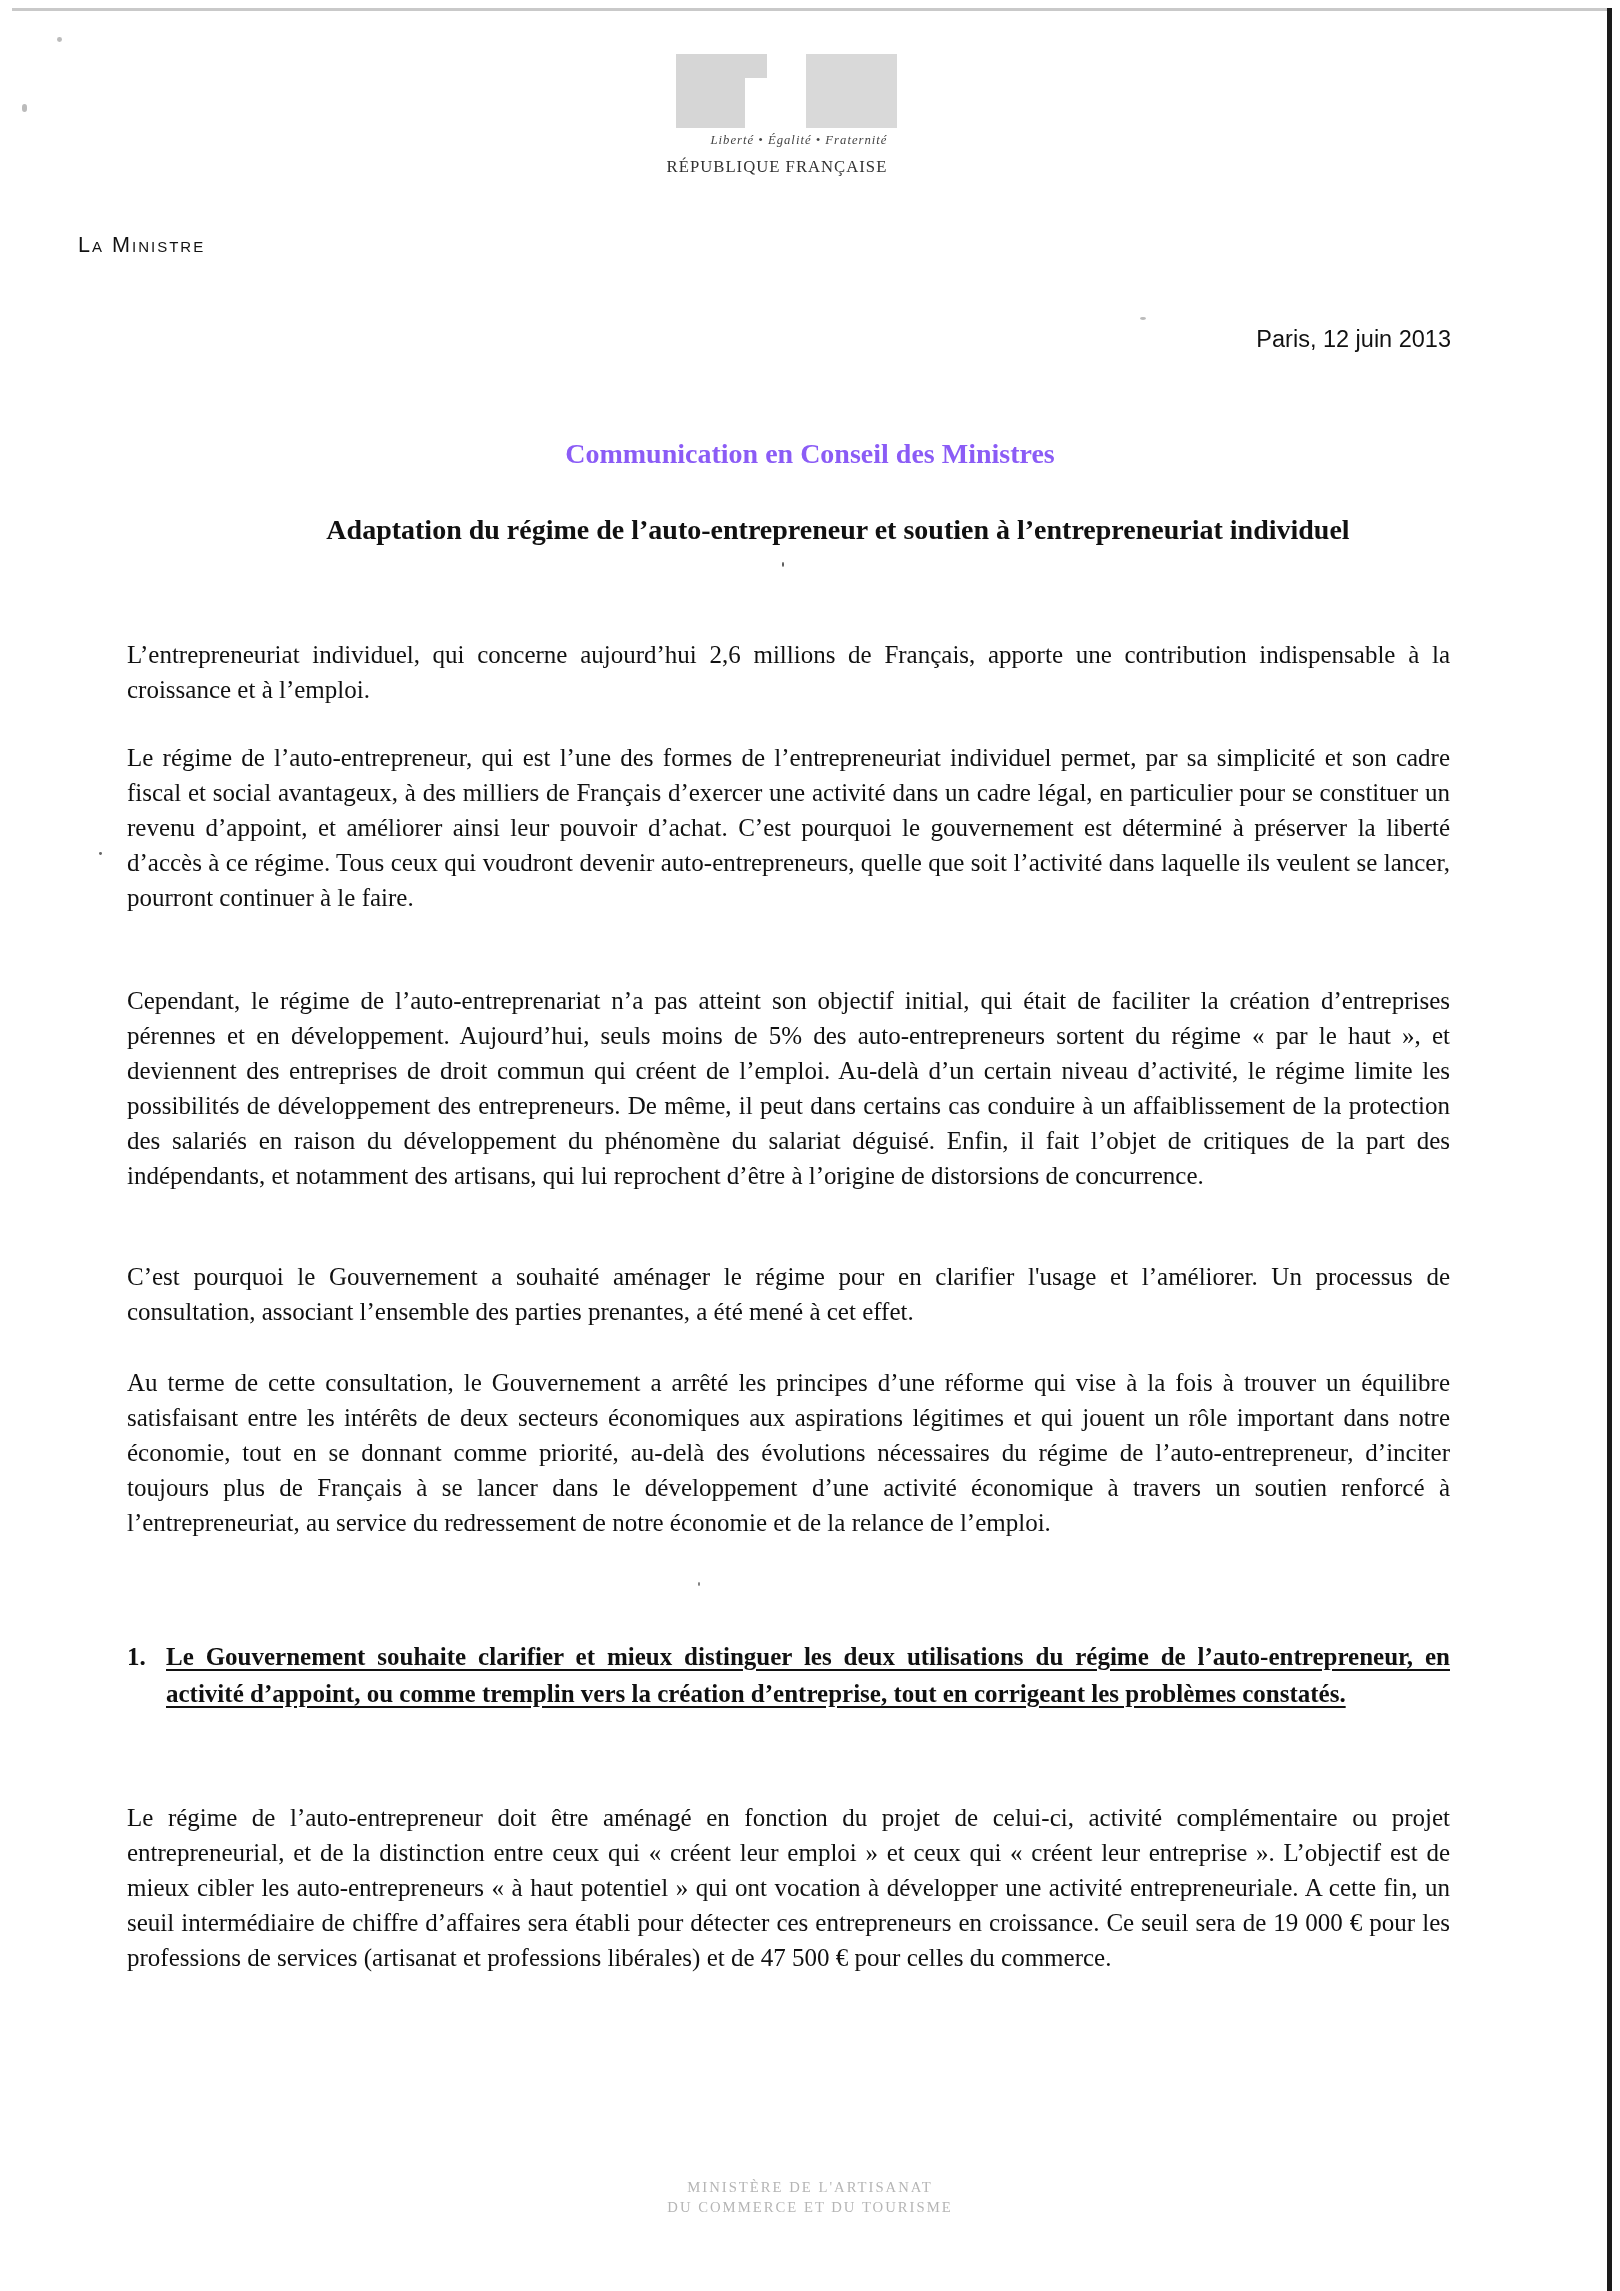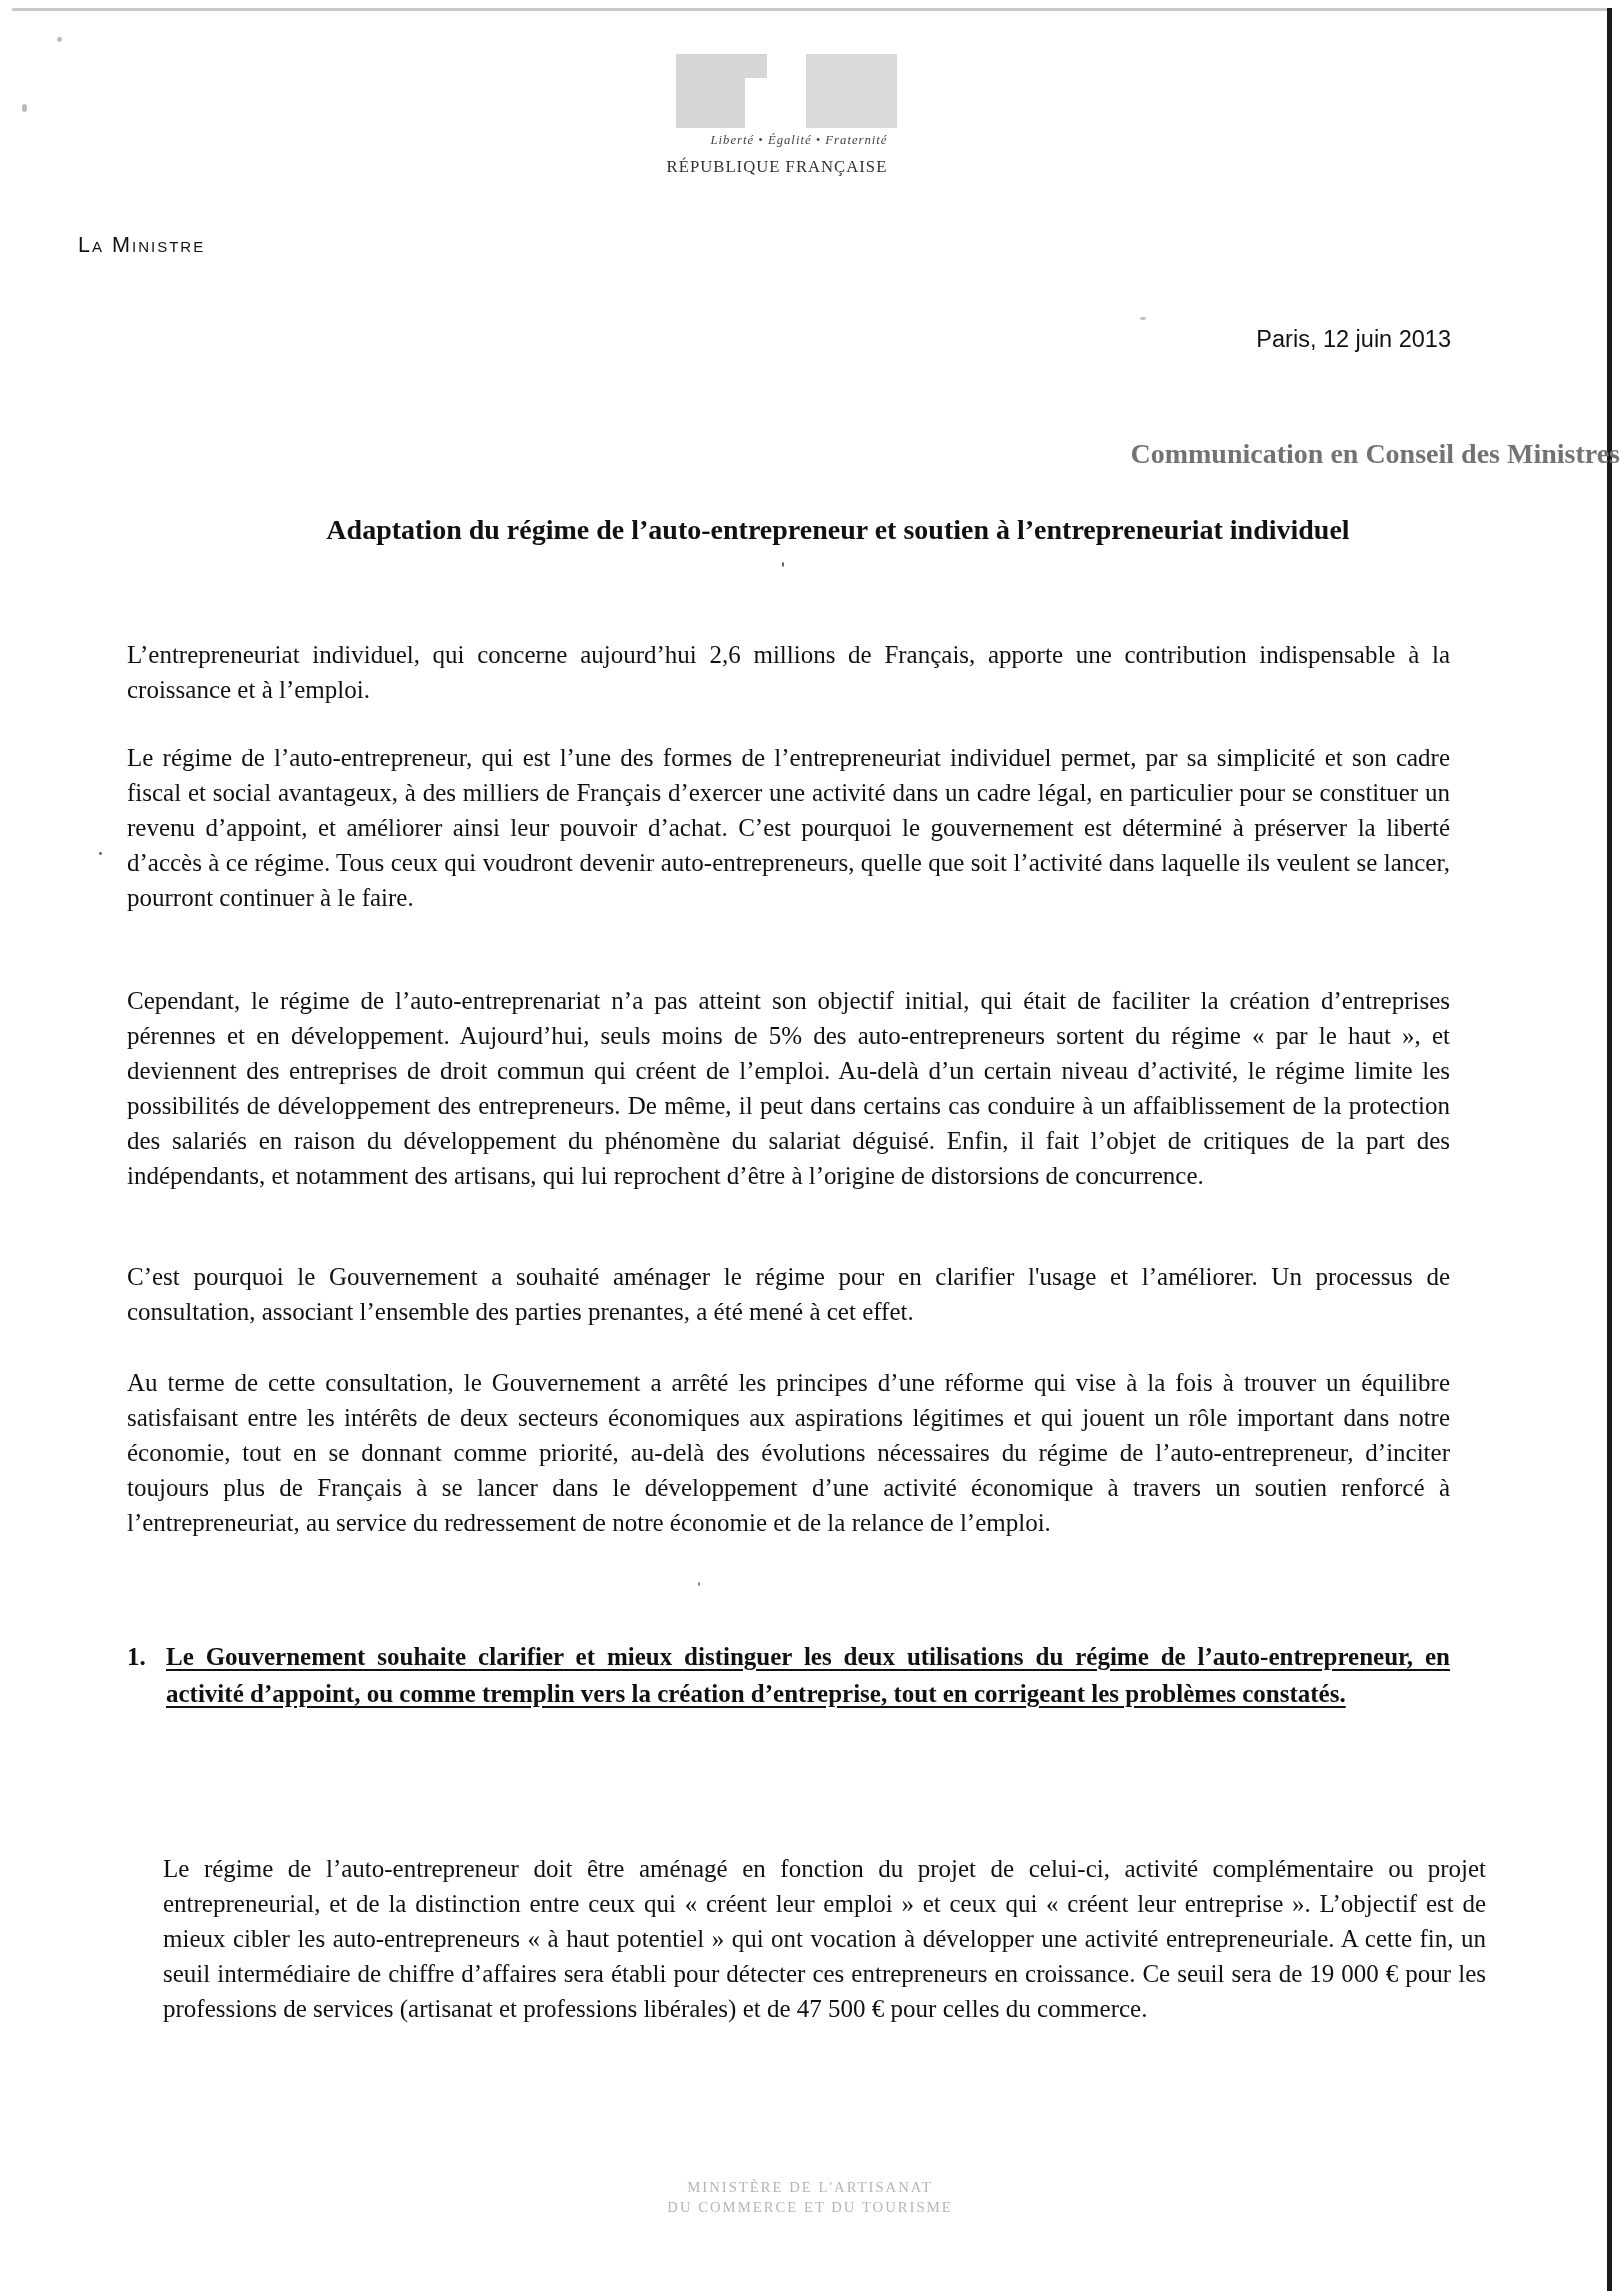"Communication en Conseil des Ministres" .title1 { color: #737373 -> #8b5cf6; text-align: right -> center }
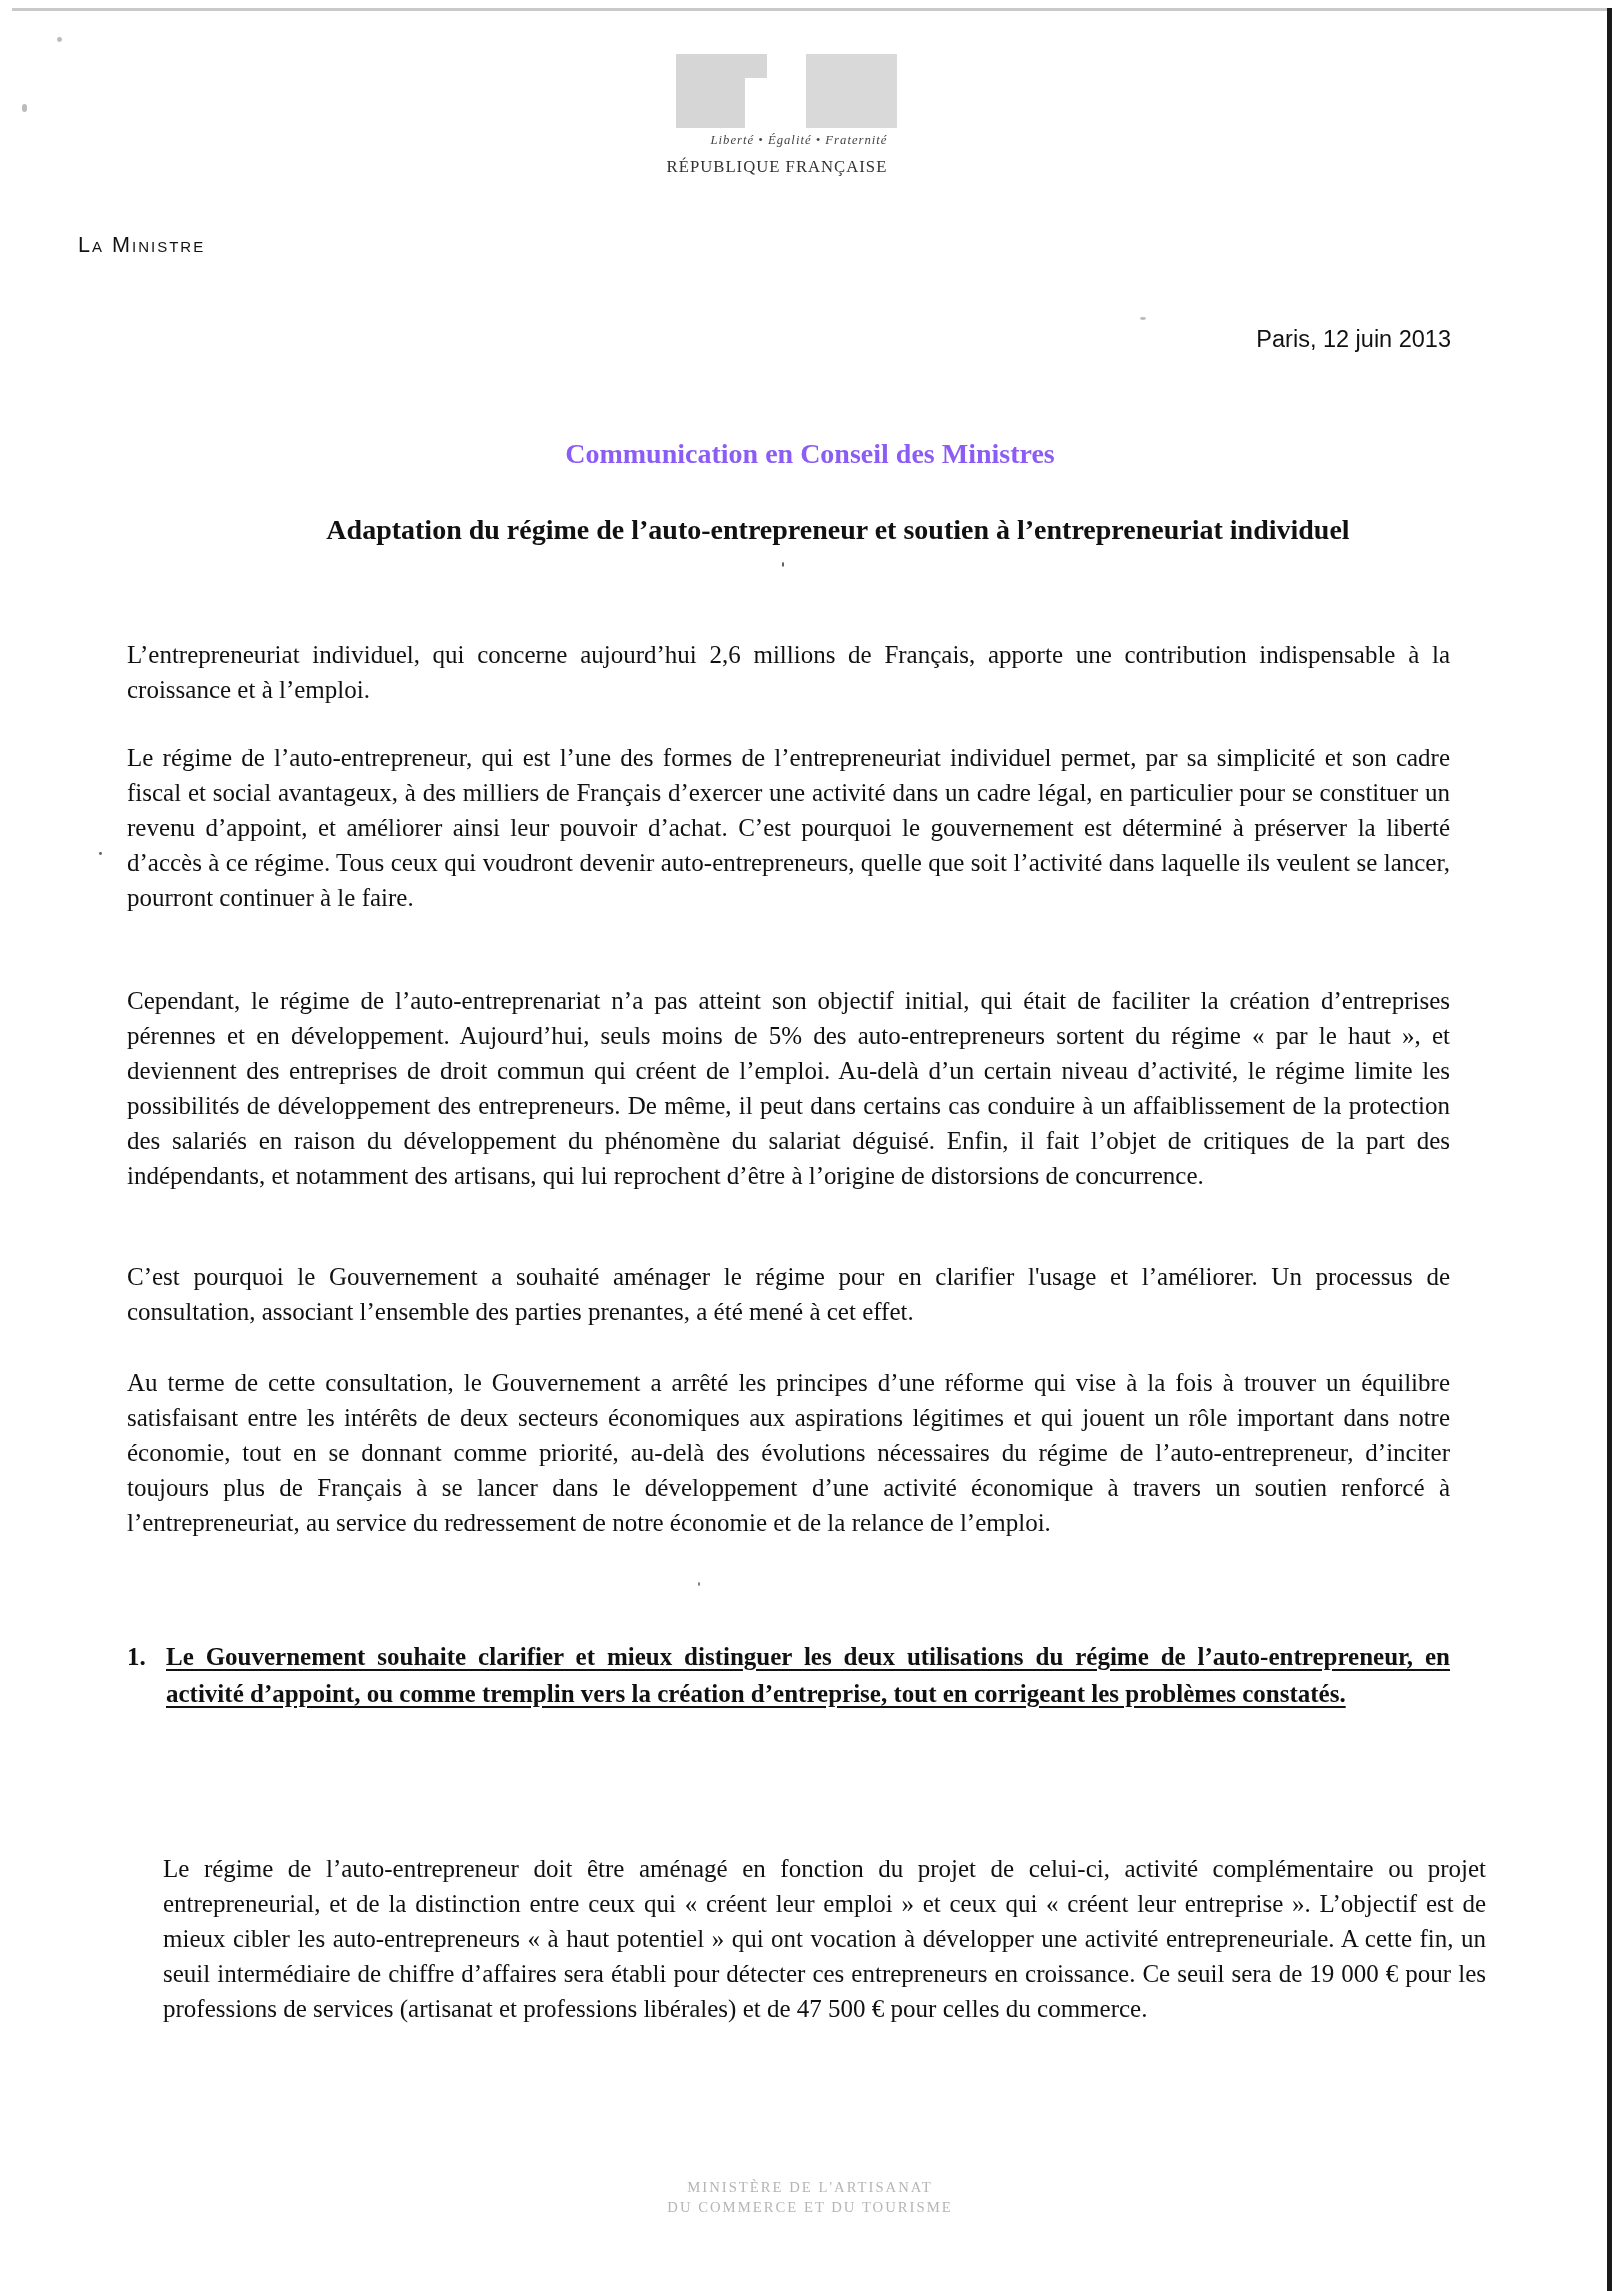"Le régime de l’auto-entrepreneur doit" .p6 { margin-left: 36px -> none; top: 1851px -> 1800px }
